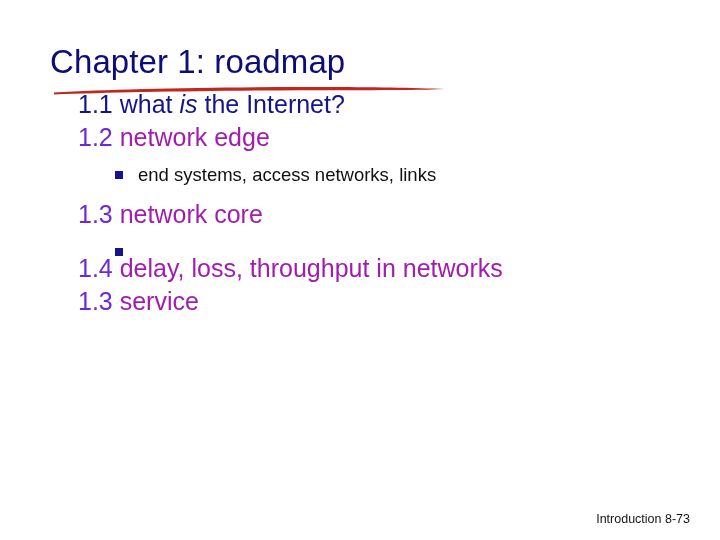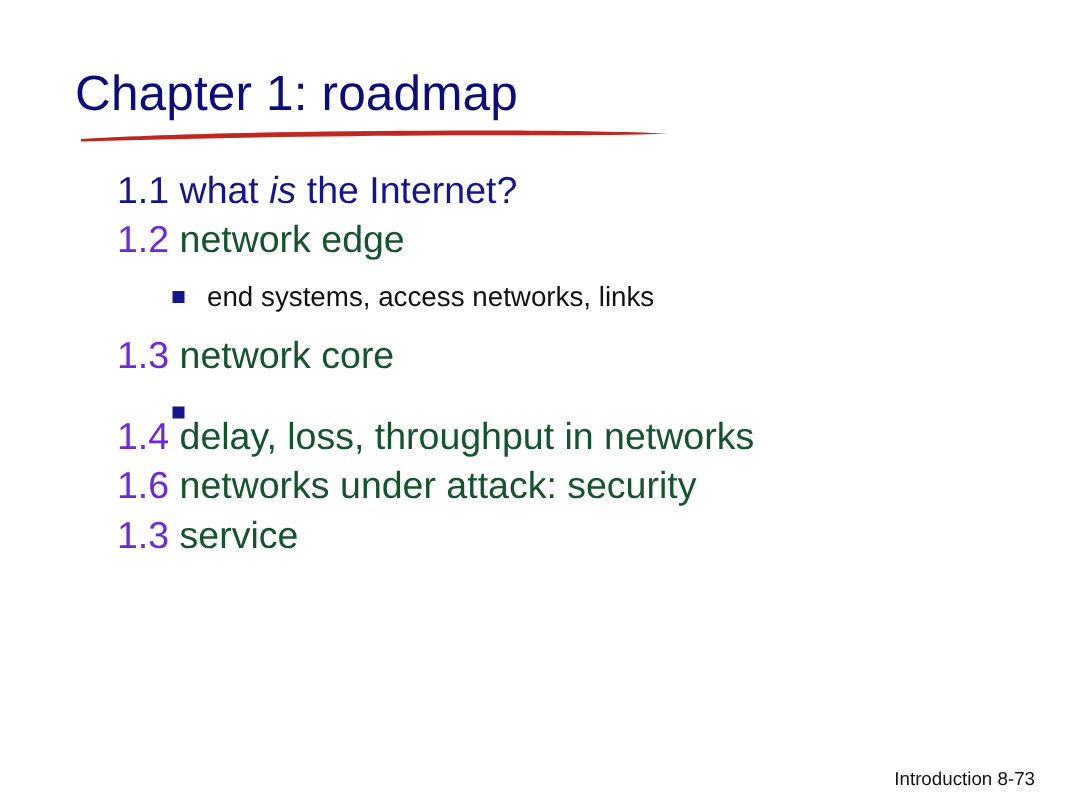"1.1 what is the Internet?" .body-list { top: 111px -> 88px }
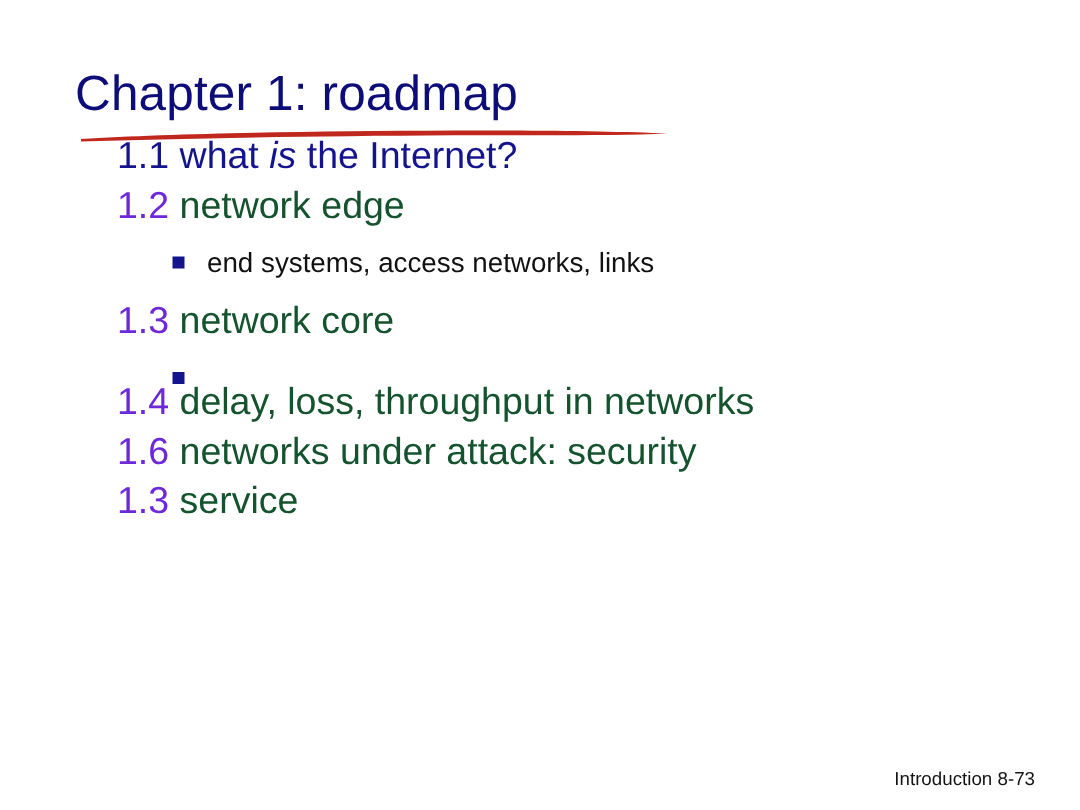"network edge" .item .txt { color: #14532d -> #a21caf }
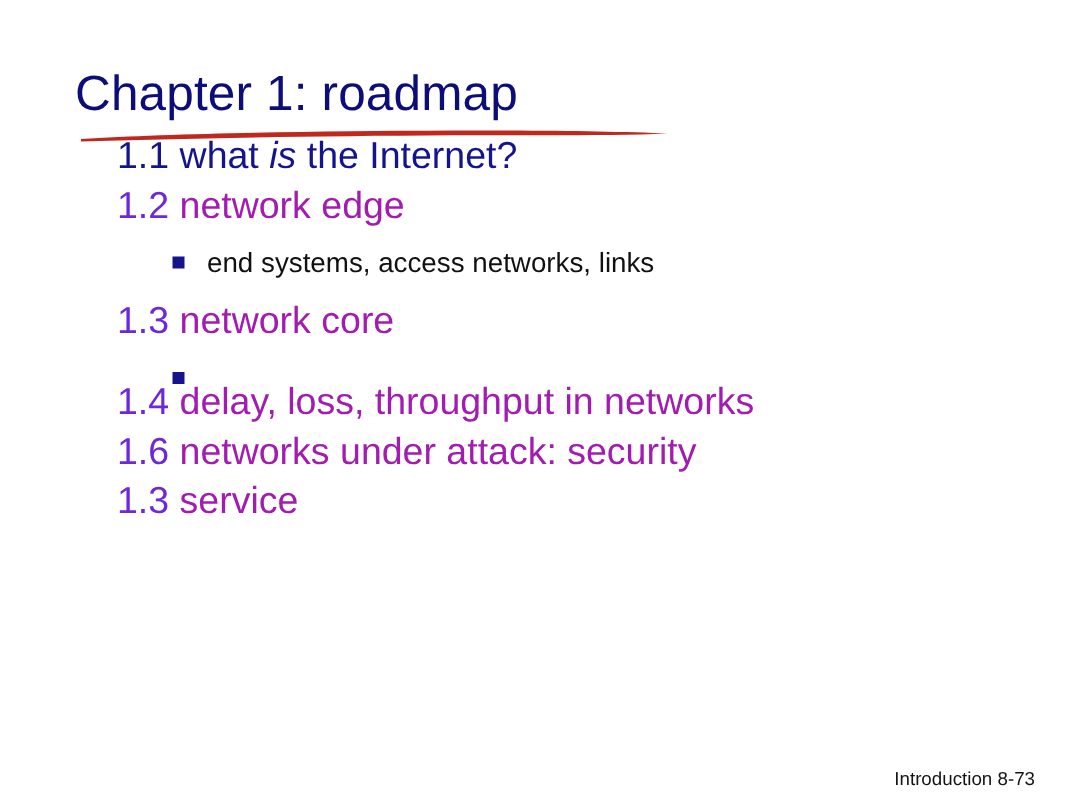"1.6 networks under attack: security" div.item { html: <div> <span>1.6 </span><span>networks under attack: security</span> </div> -> none }
